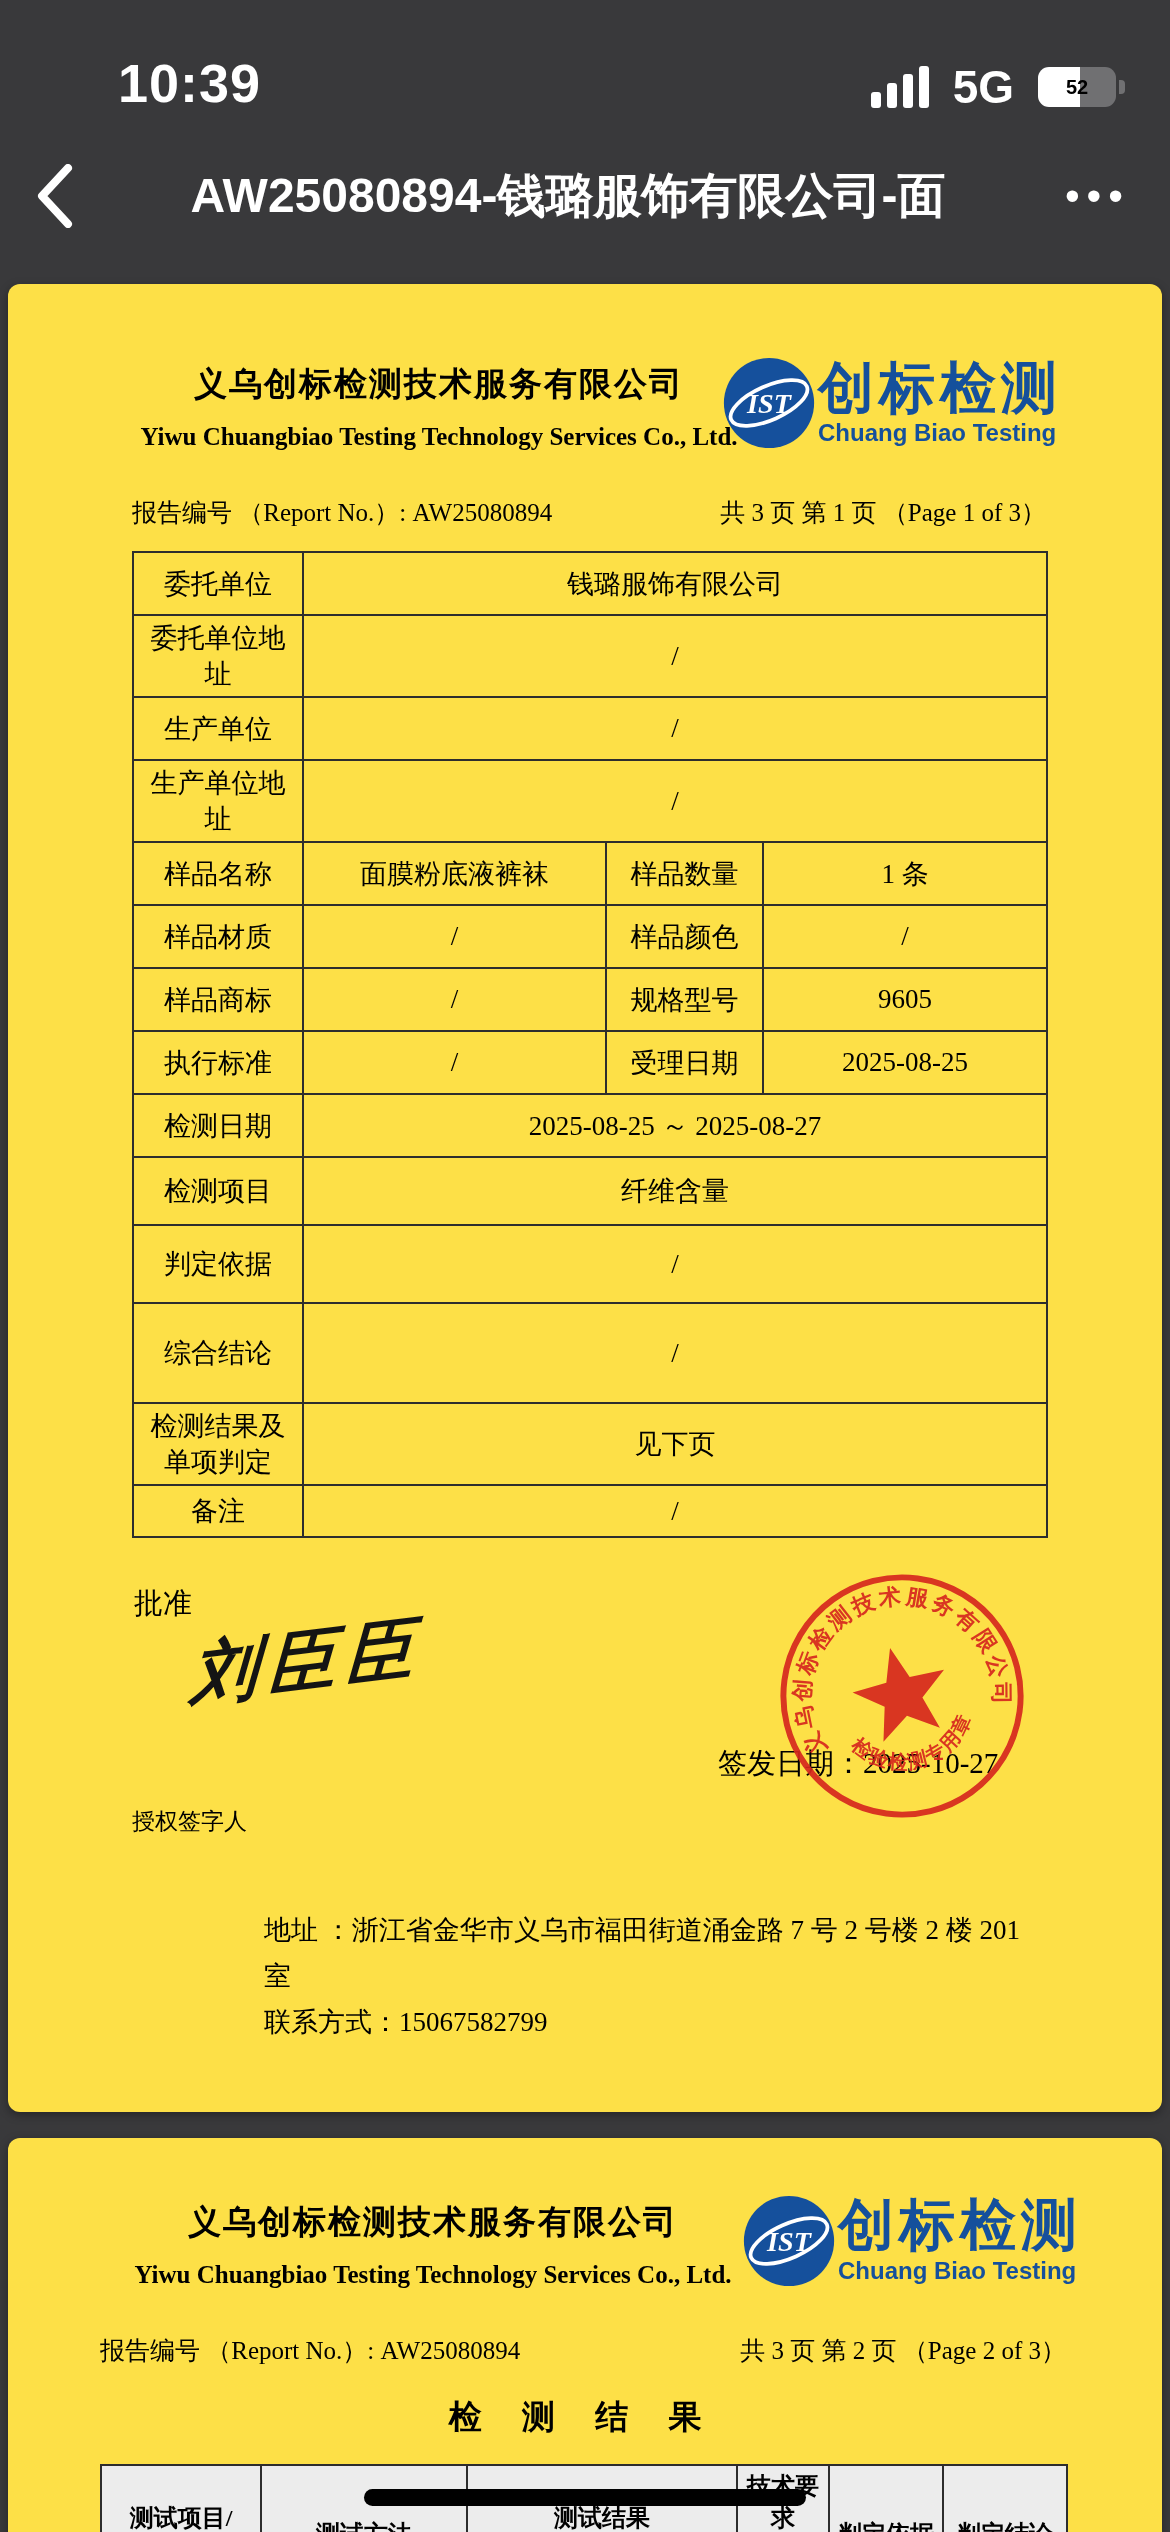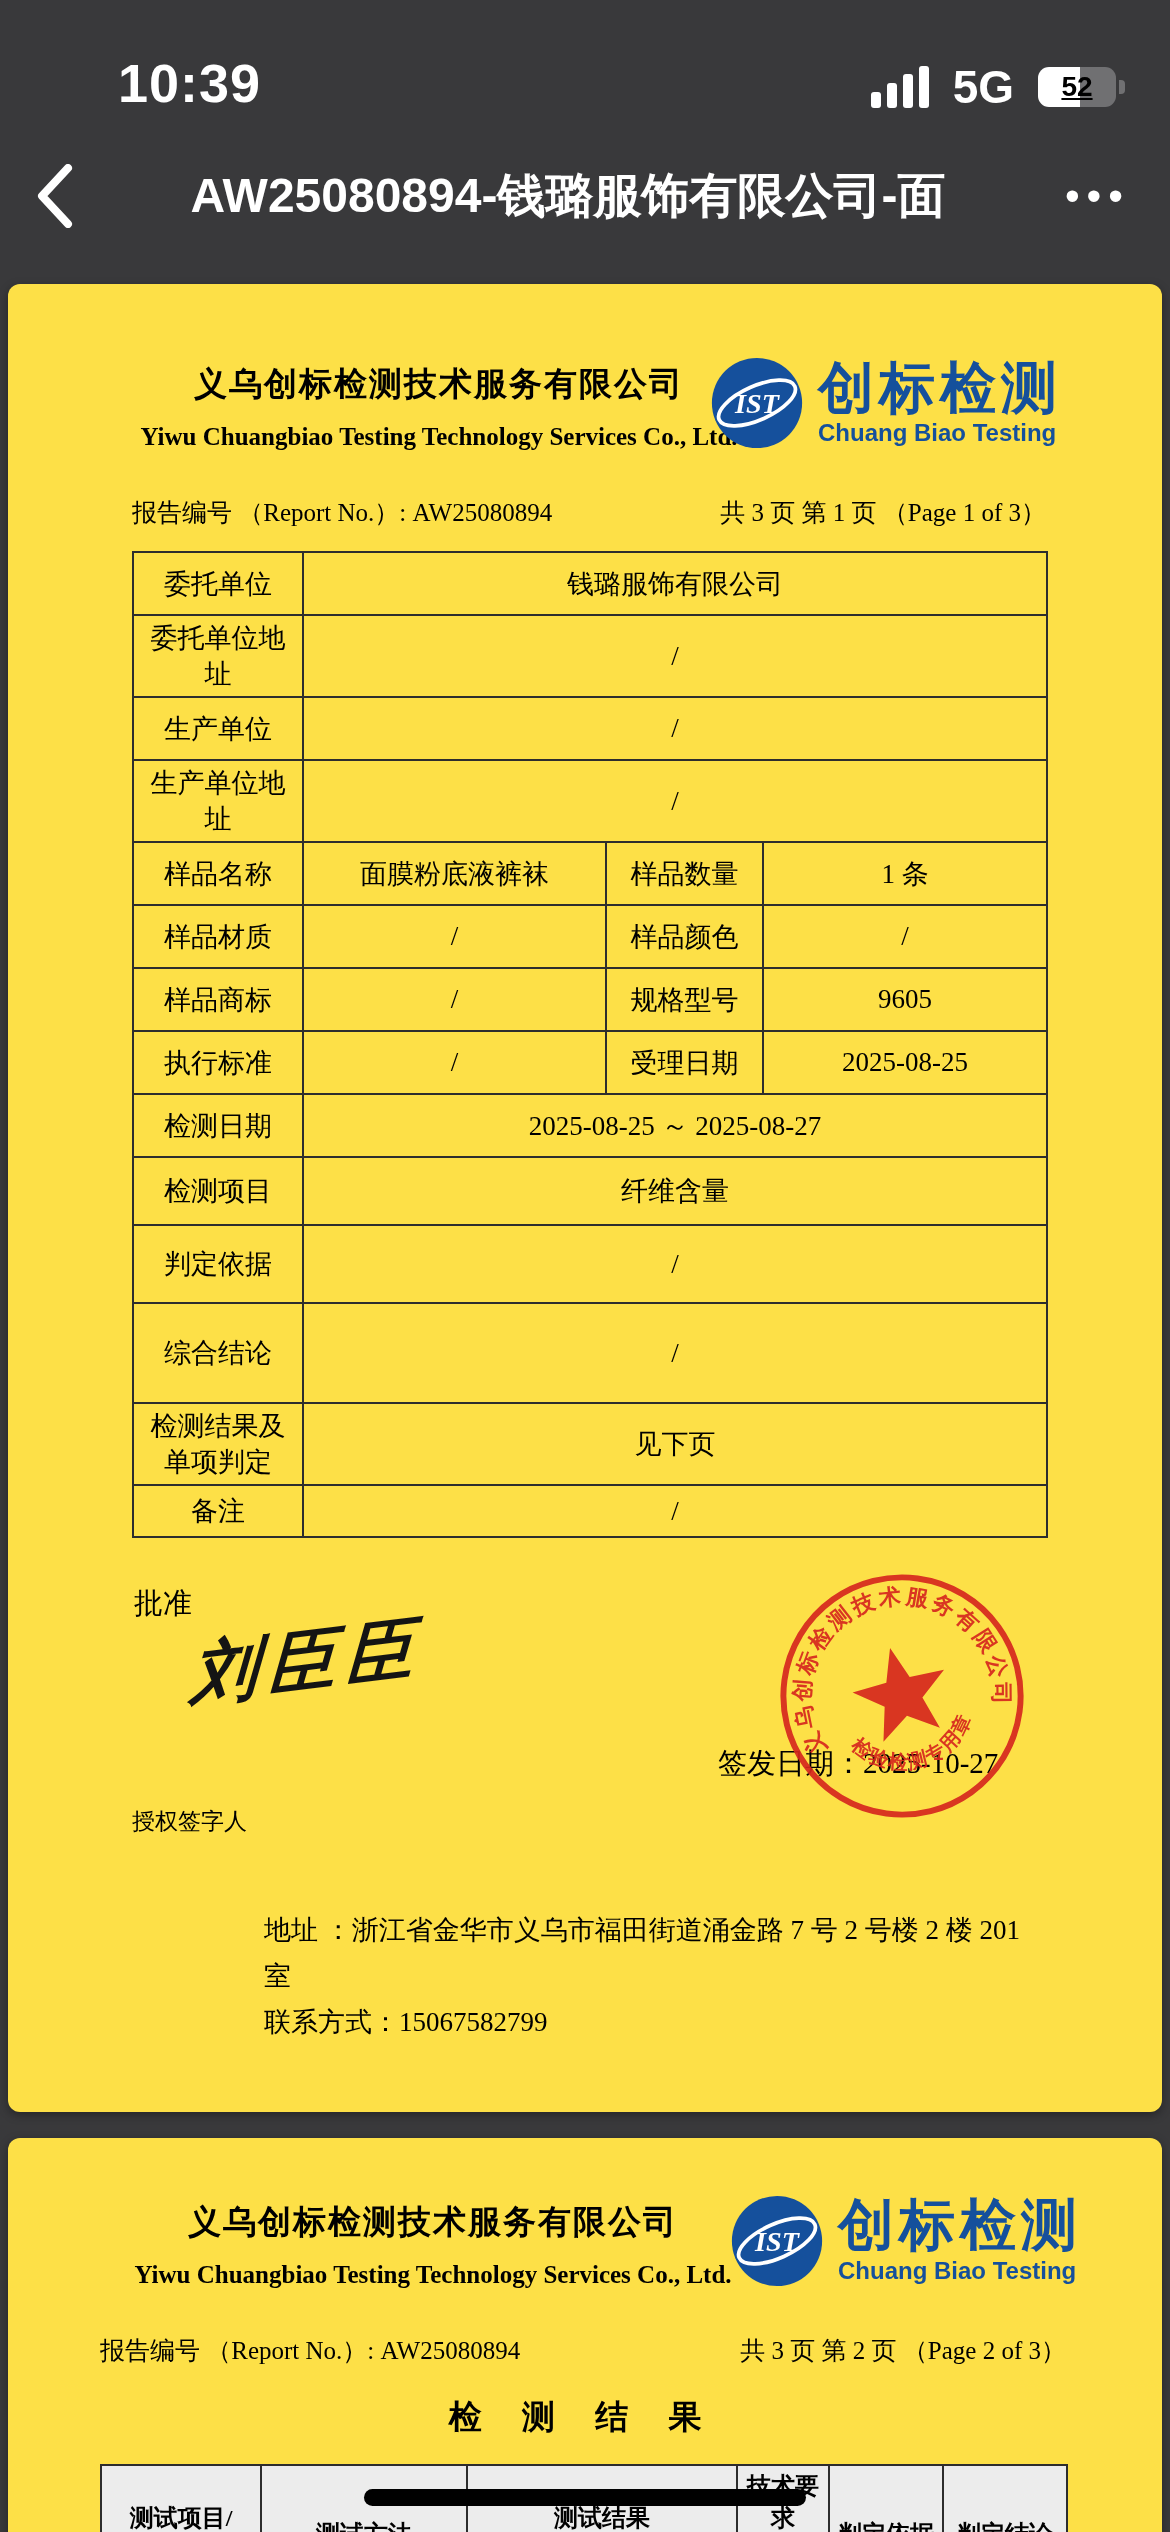"52" .battery span { font-size: 28px -> 20px; text-decoration: underline -> none }
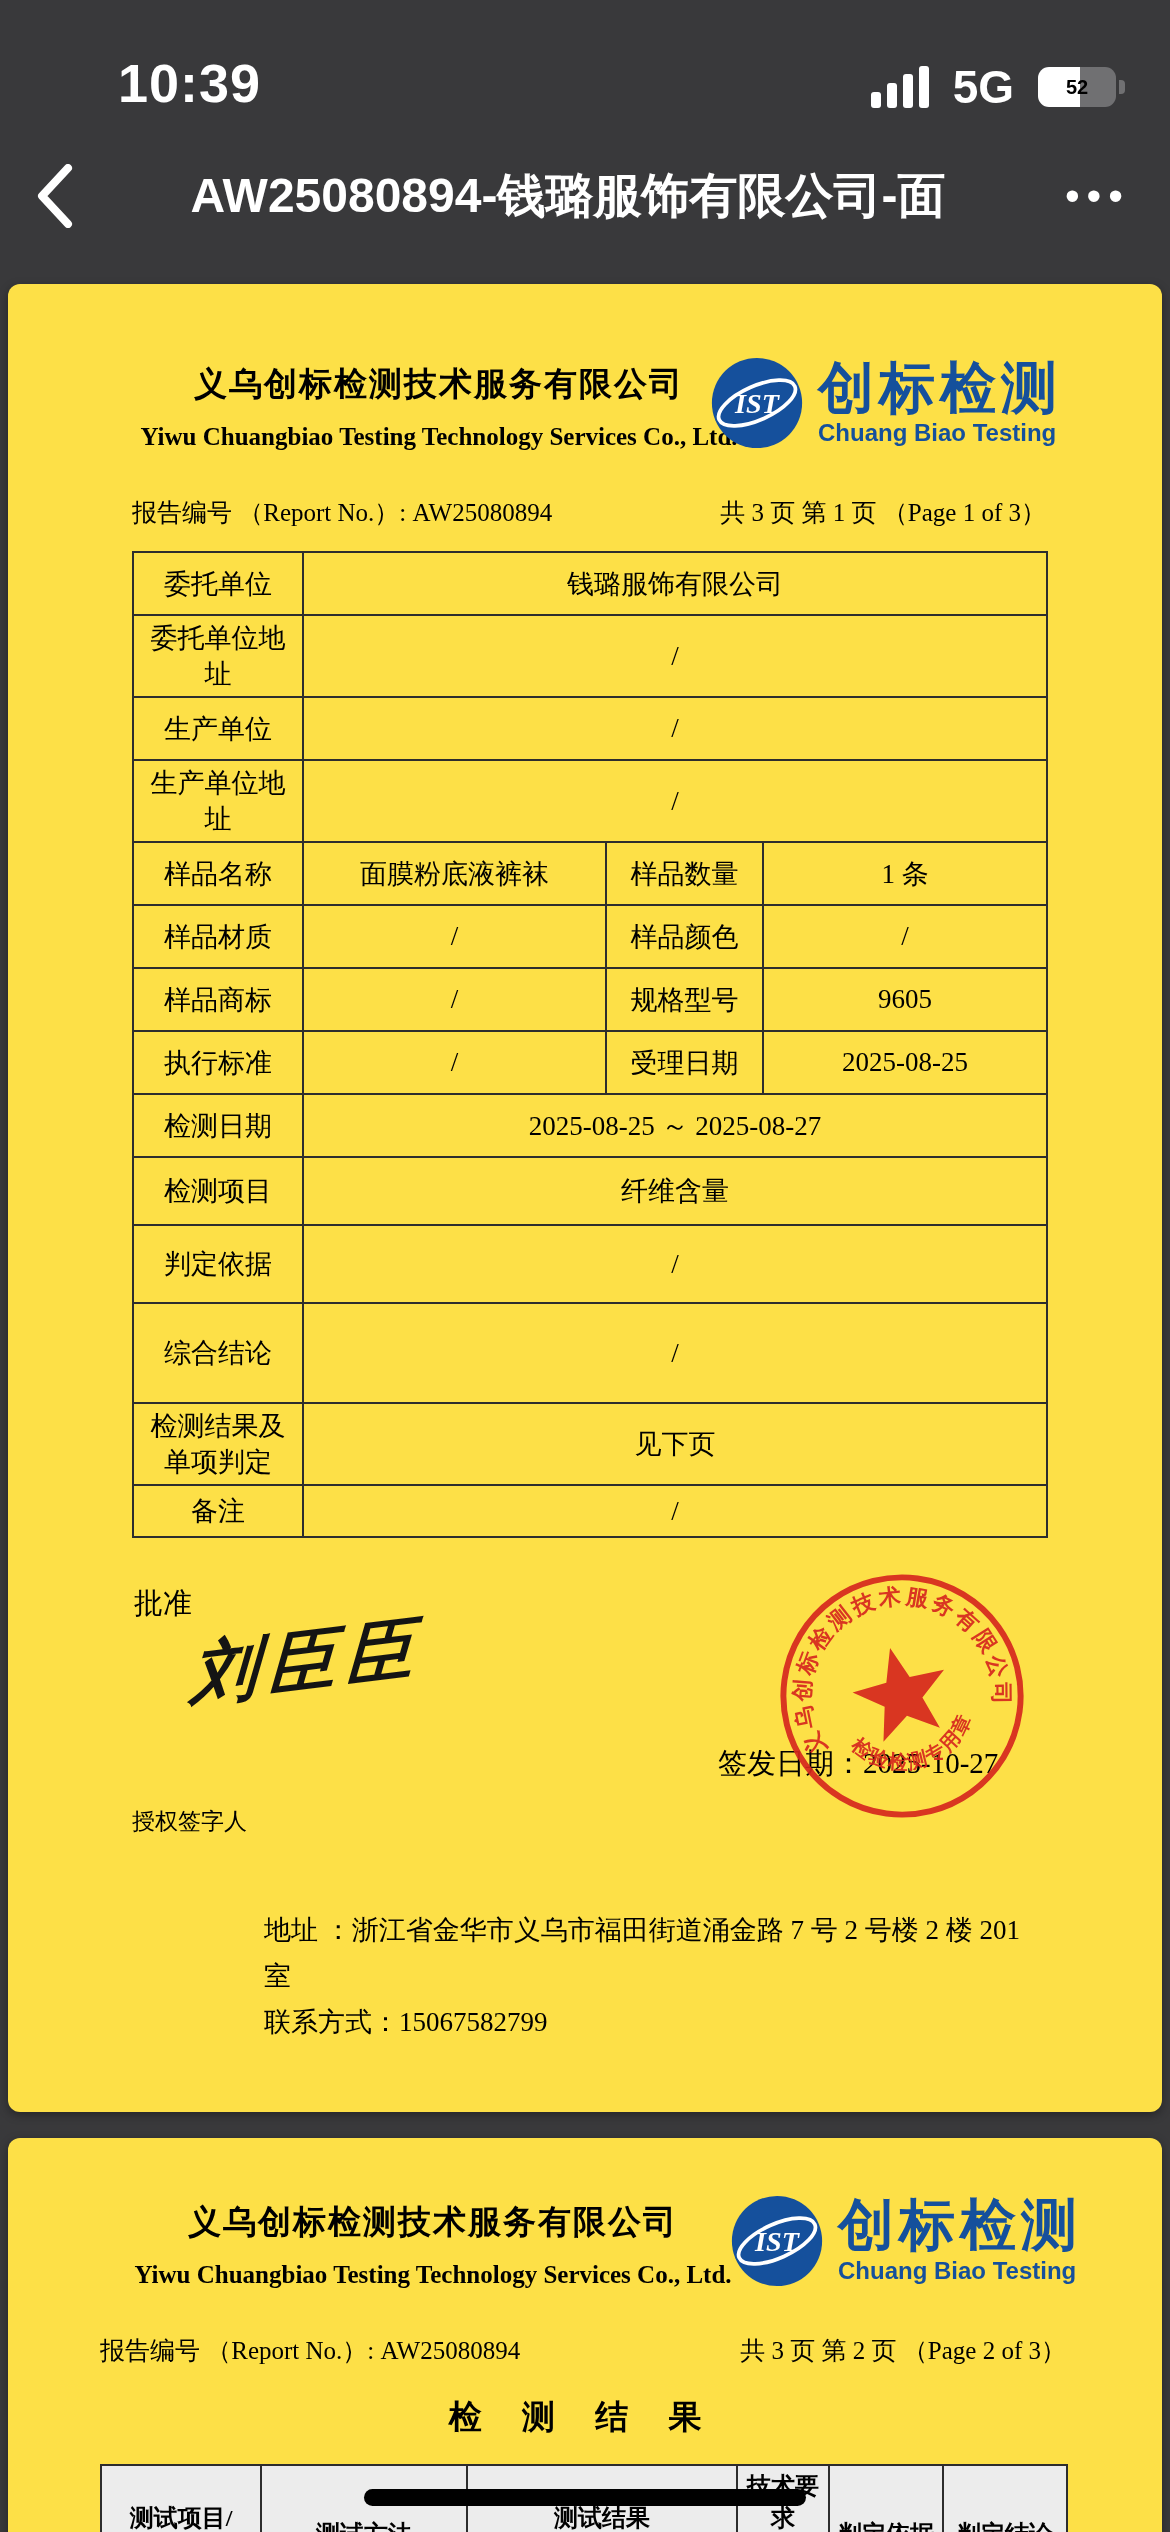"IST" .logo { gap: 14px -> 2px }
